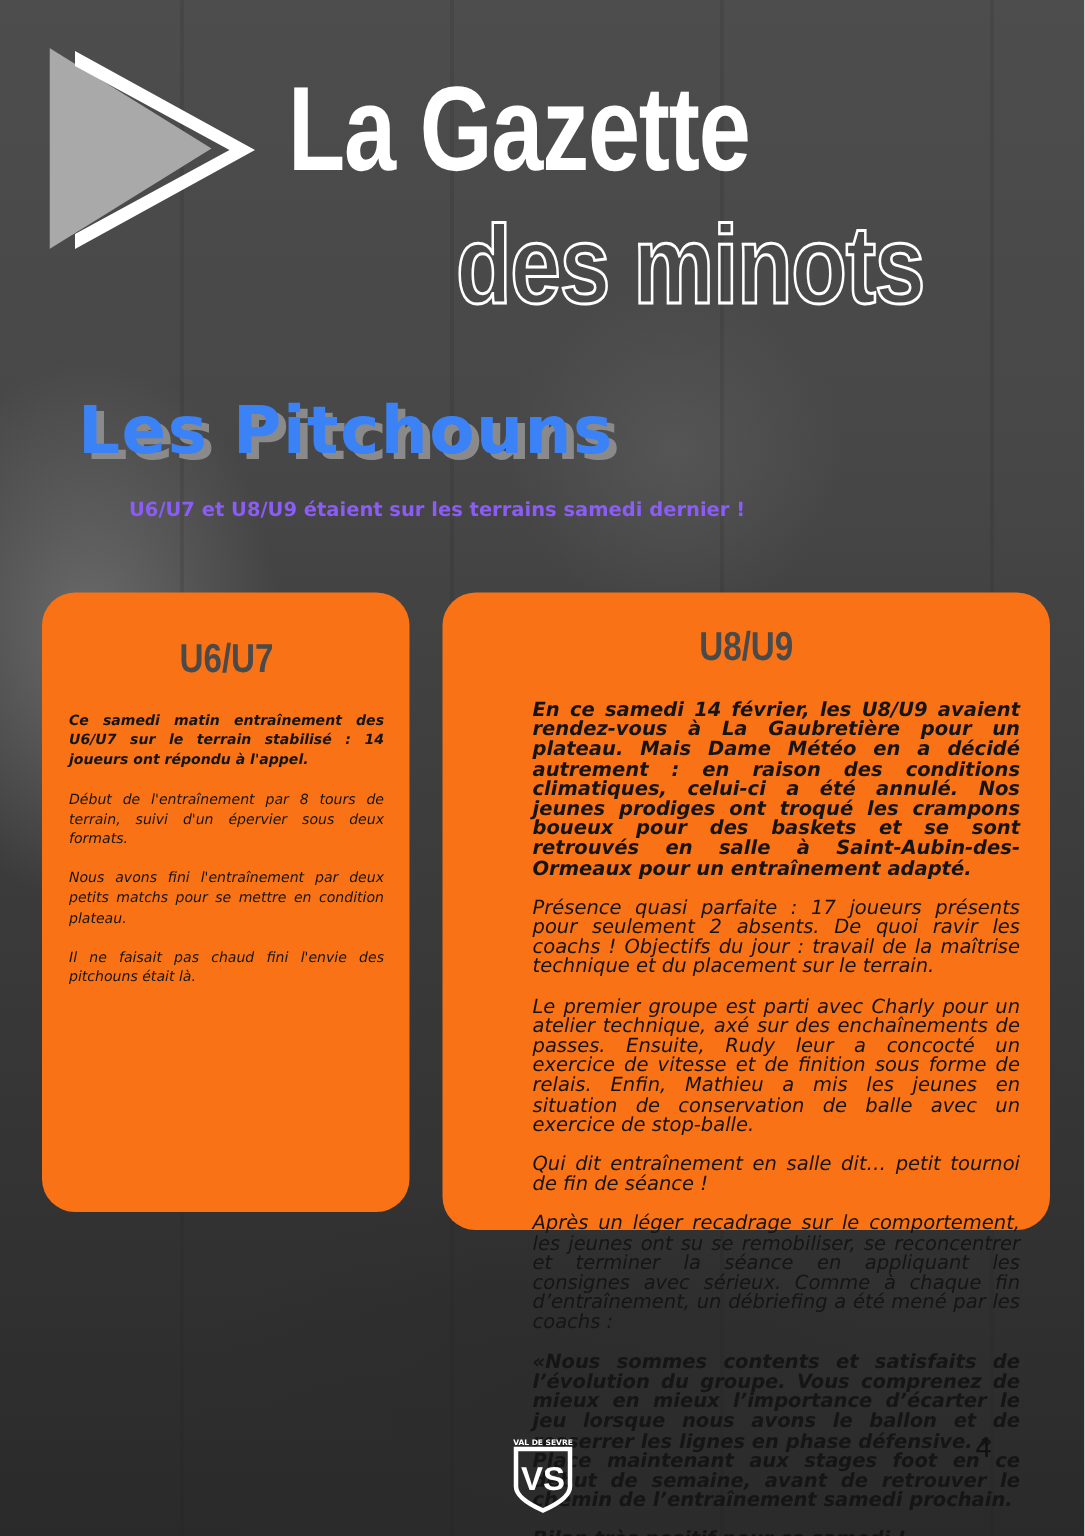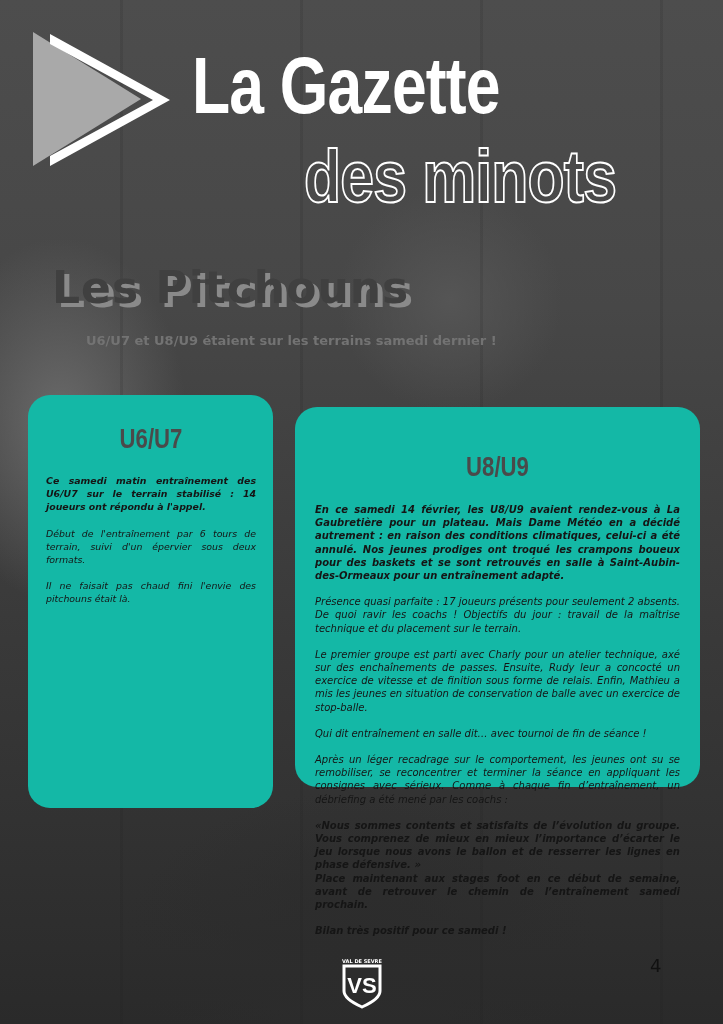"Les Pitchouns" .section-title { color: #404040 -> #3b82f6 }
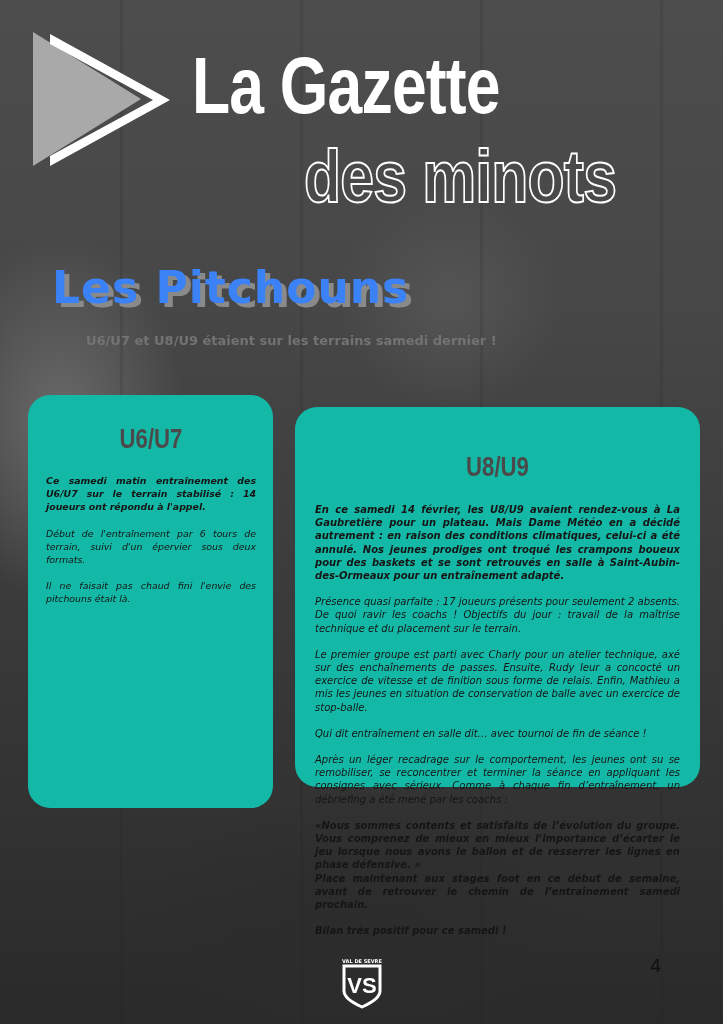"U6/U7 et U8/U9 étaient sur" .intro { color: #737373 -> #8b5cf6 }
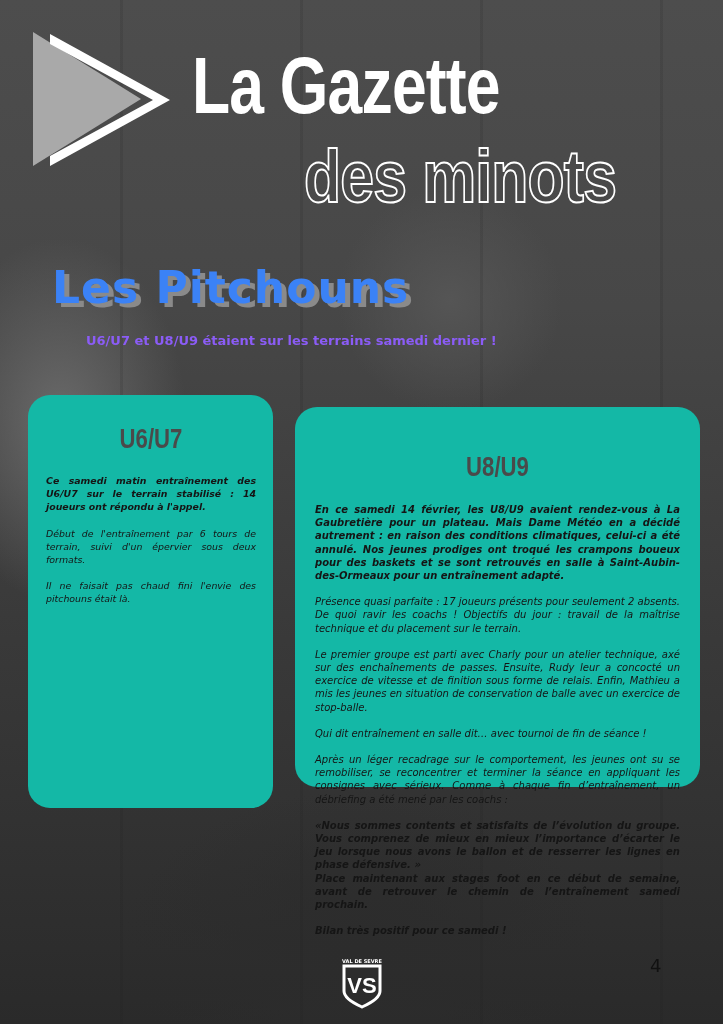"U6/U7" .card { background: #14b8a6 -> #f97316 }
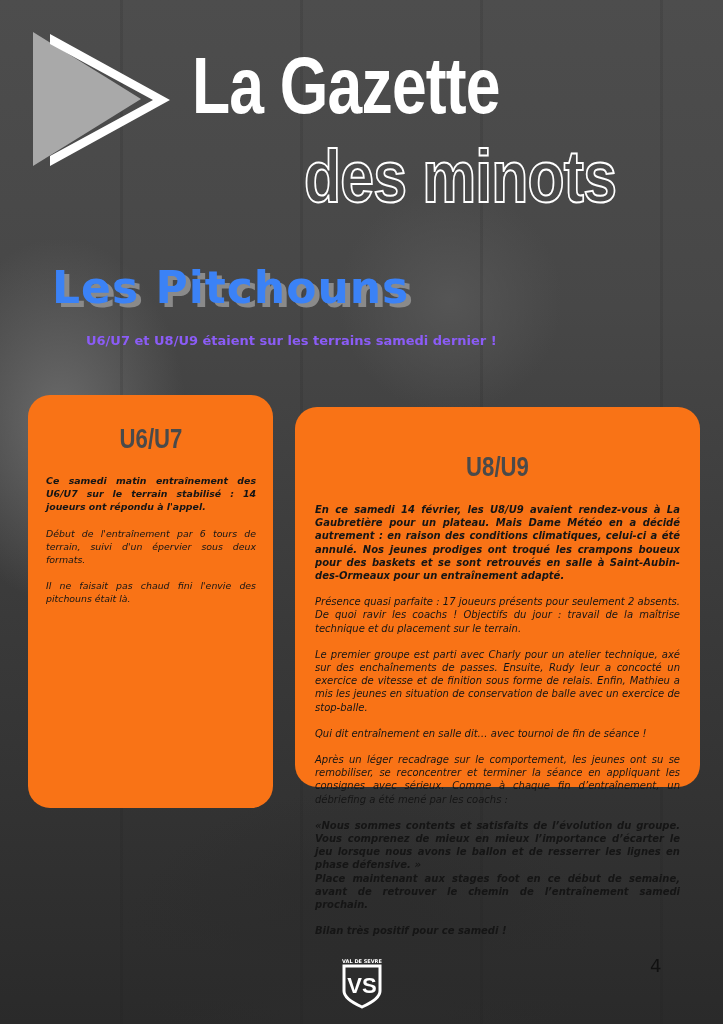"U8/U9" .card.right { height: 380px -> 425px; padding: 44px 20px 0 20px -> 20px 20px 0 20px; top: 407px -> 395px }
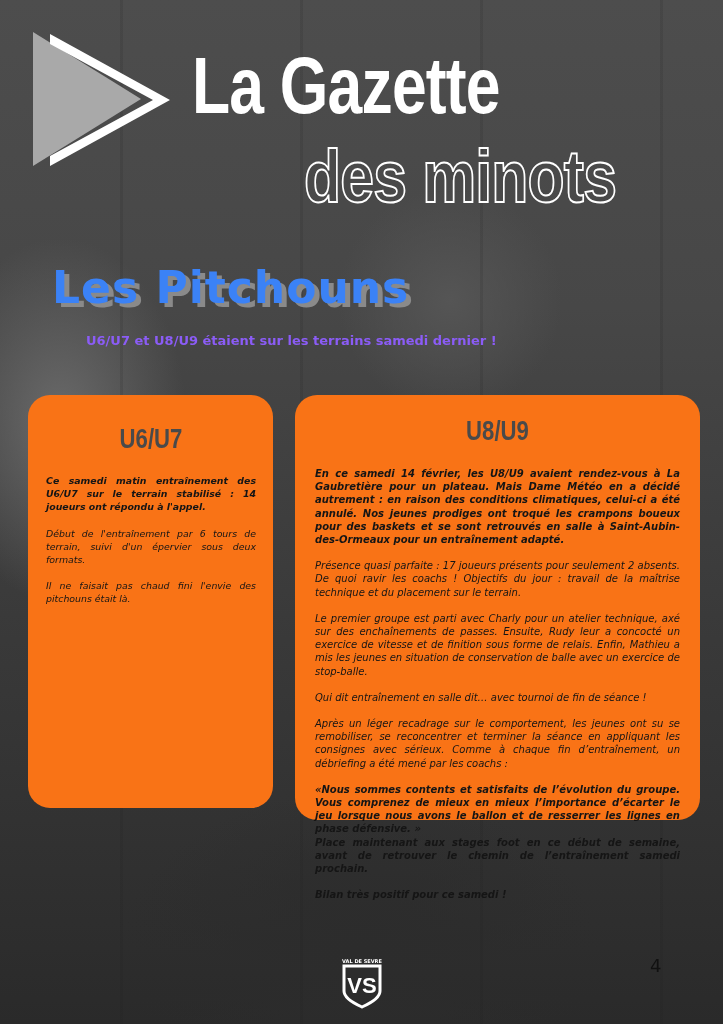"En ce samedi 14 février," .card.right p { font-size: 10px -> 13px; margin-left: none -> 40px }
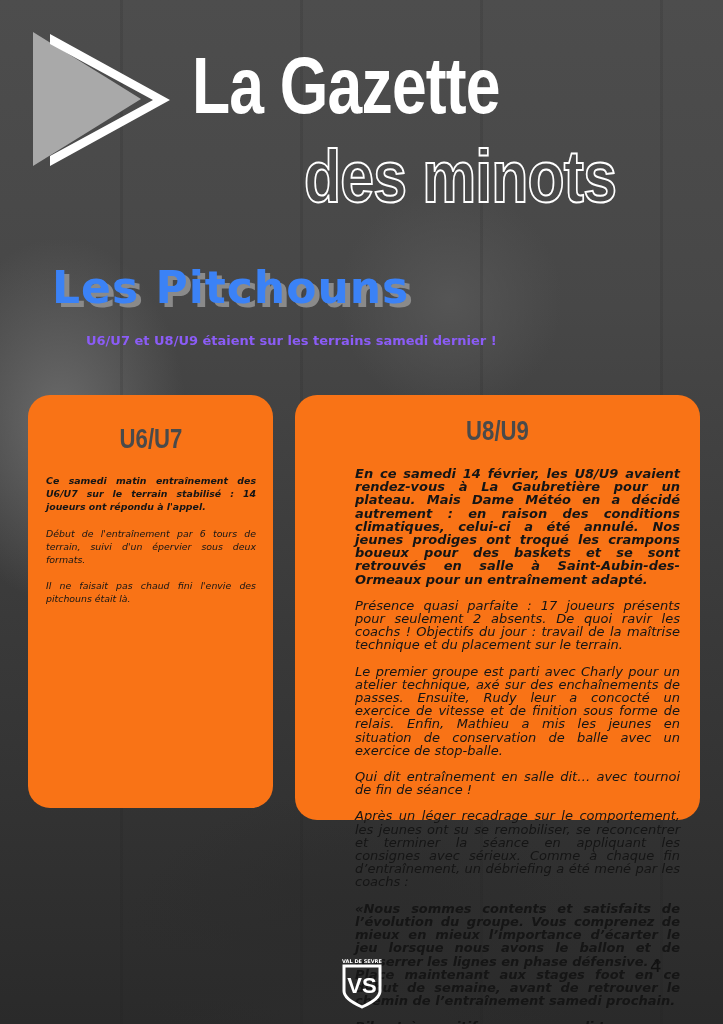"Début de l'entraînement par 6" p { text: 6 -> 8 }
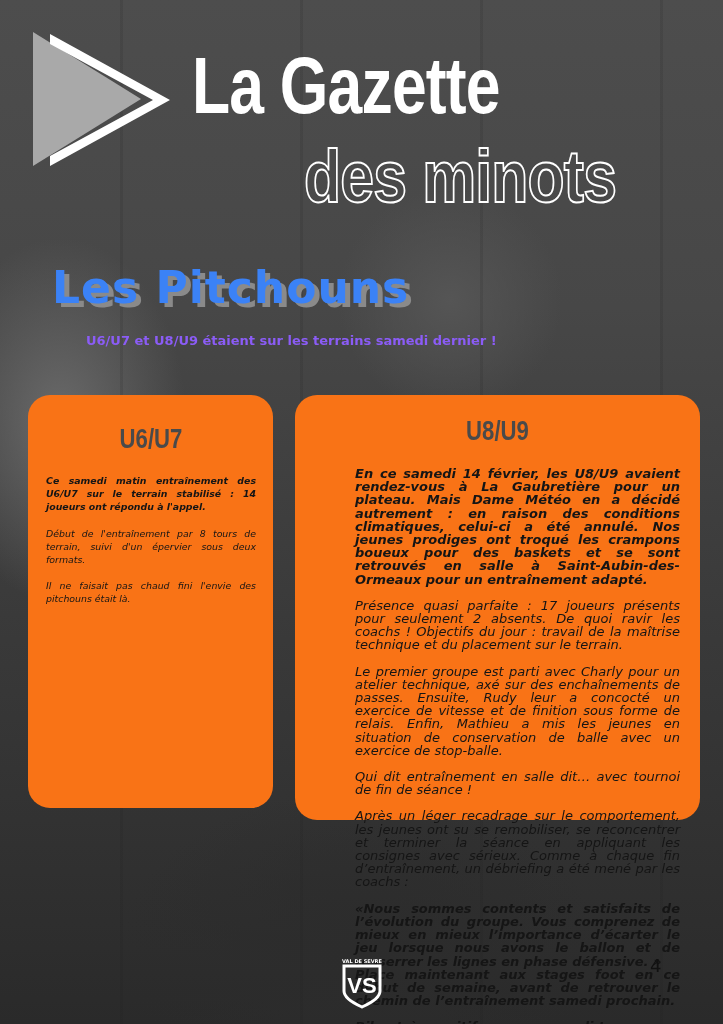"Nous avons fini l'entraînement par" p { html: none -> <p>Nous avons fini l'entraînement par deux petits matchs pour se mettre en condition plateau.</p> }
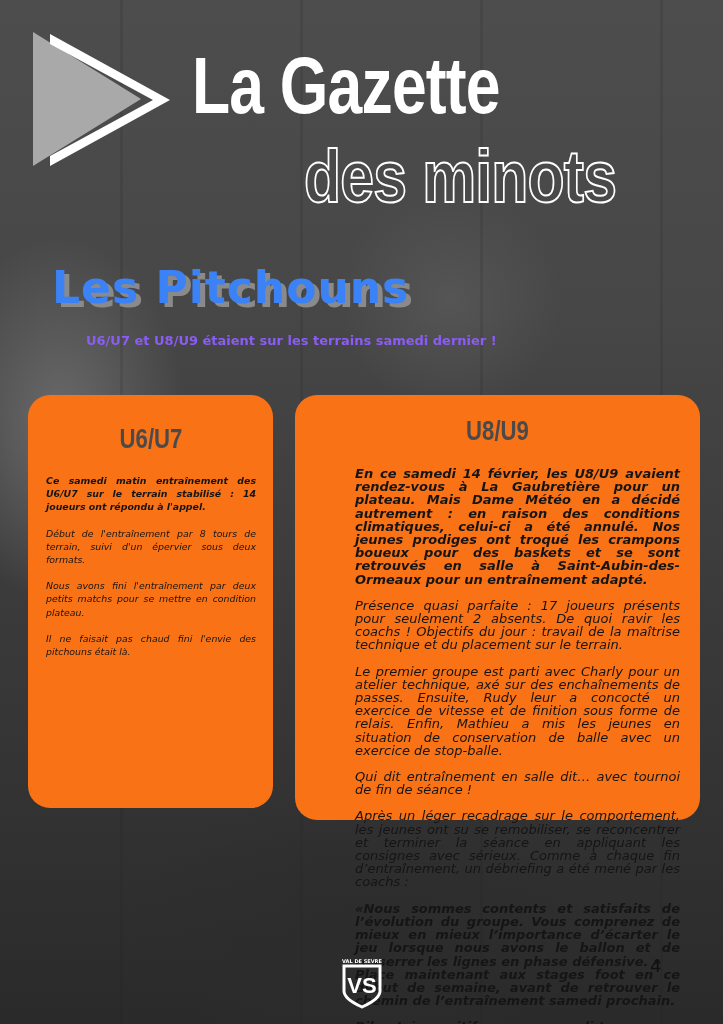"Qui dit entraînement en salle" p { text: avec -> petit }
